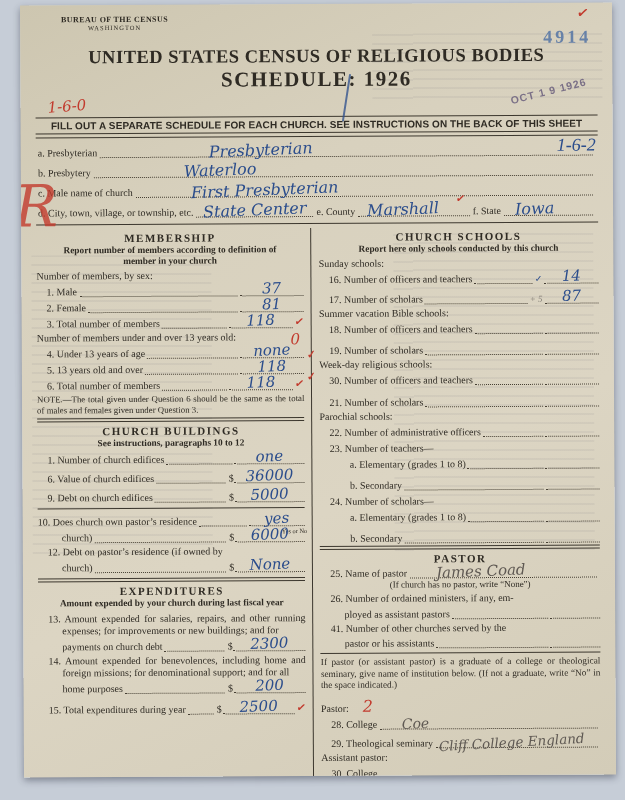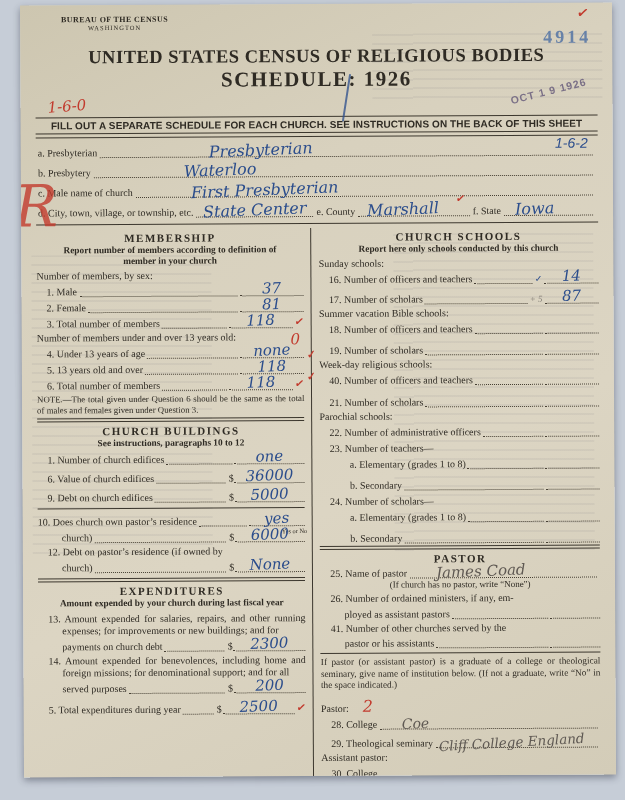"1-6-2" .bluecode { font-family: Liberation Sans, sans-serif -> Liberation Serif, serif; font-size: 14px -> 18px; right: 10px -> 2px }
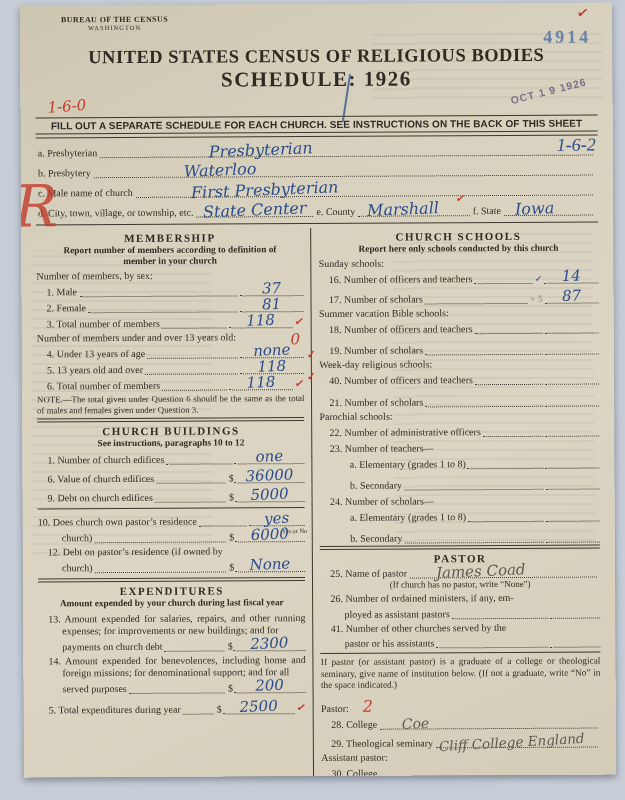"40. Number of officers and" span.lbl { text: 40 -> 30 }
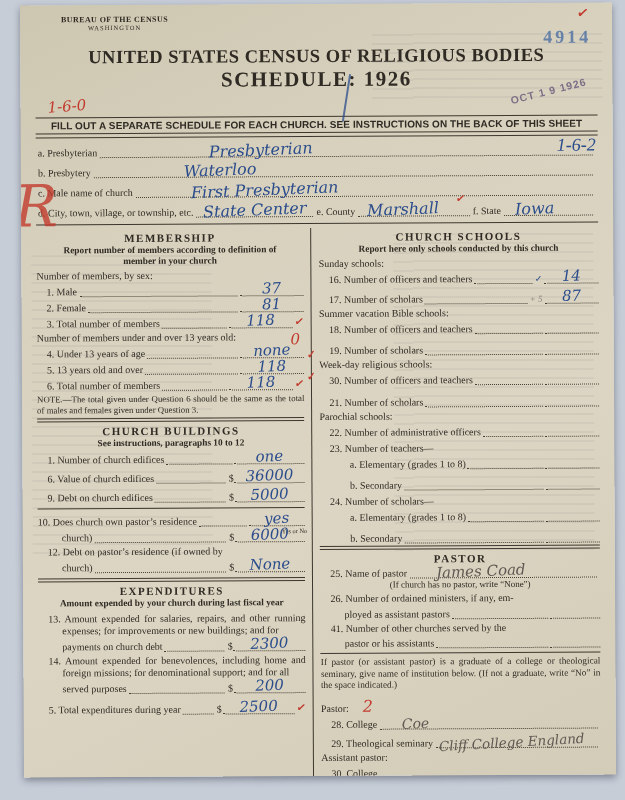"served purposes" span.lbl { text: served -> home }
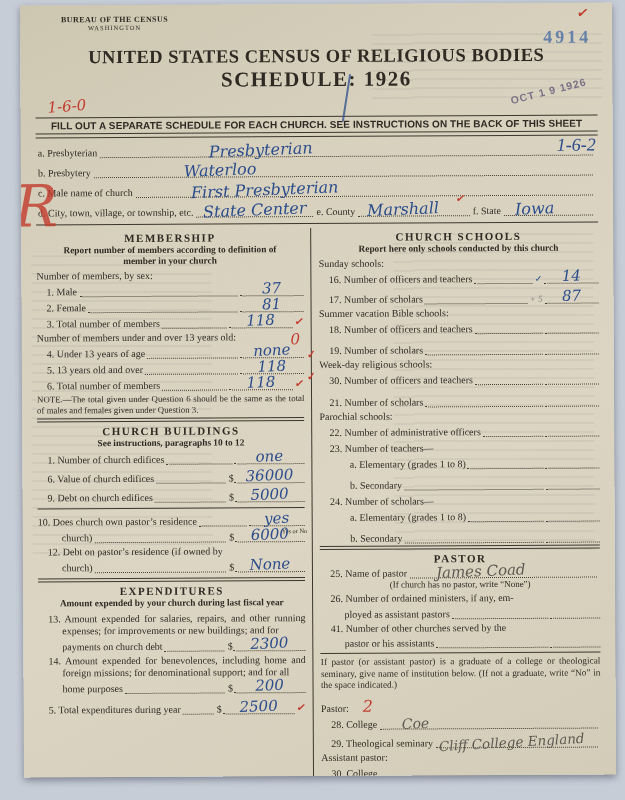"5. Total expenditures during year" span.lbl { text: 5 -> 15 }
